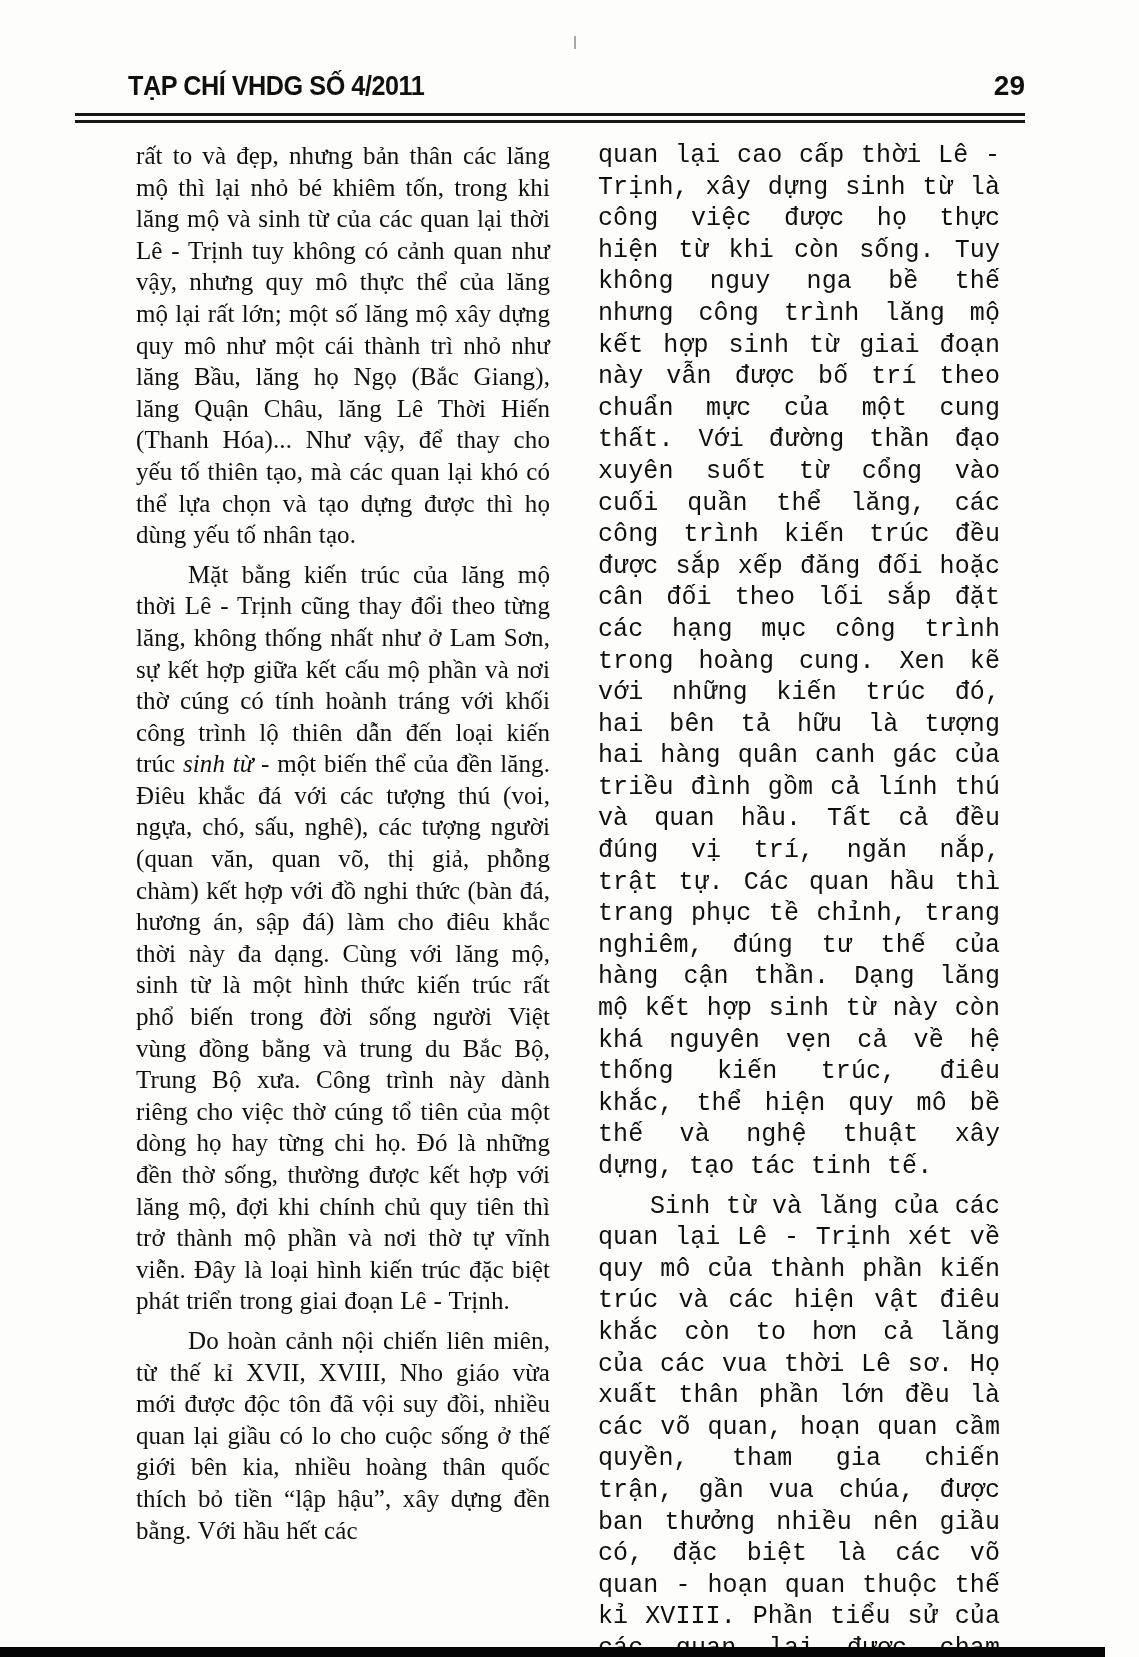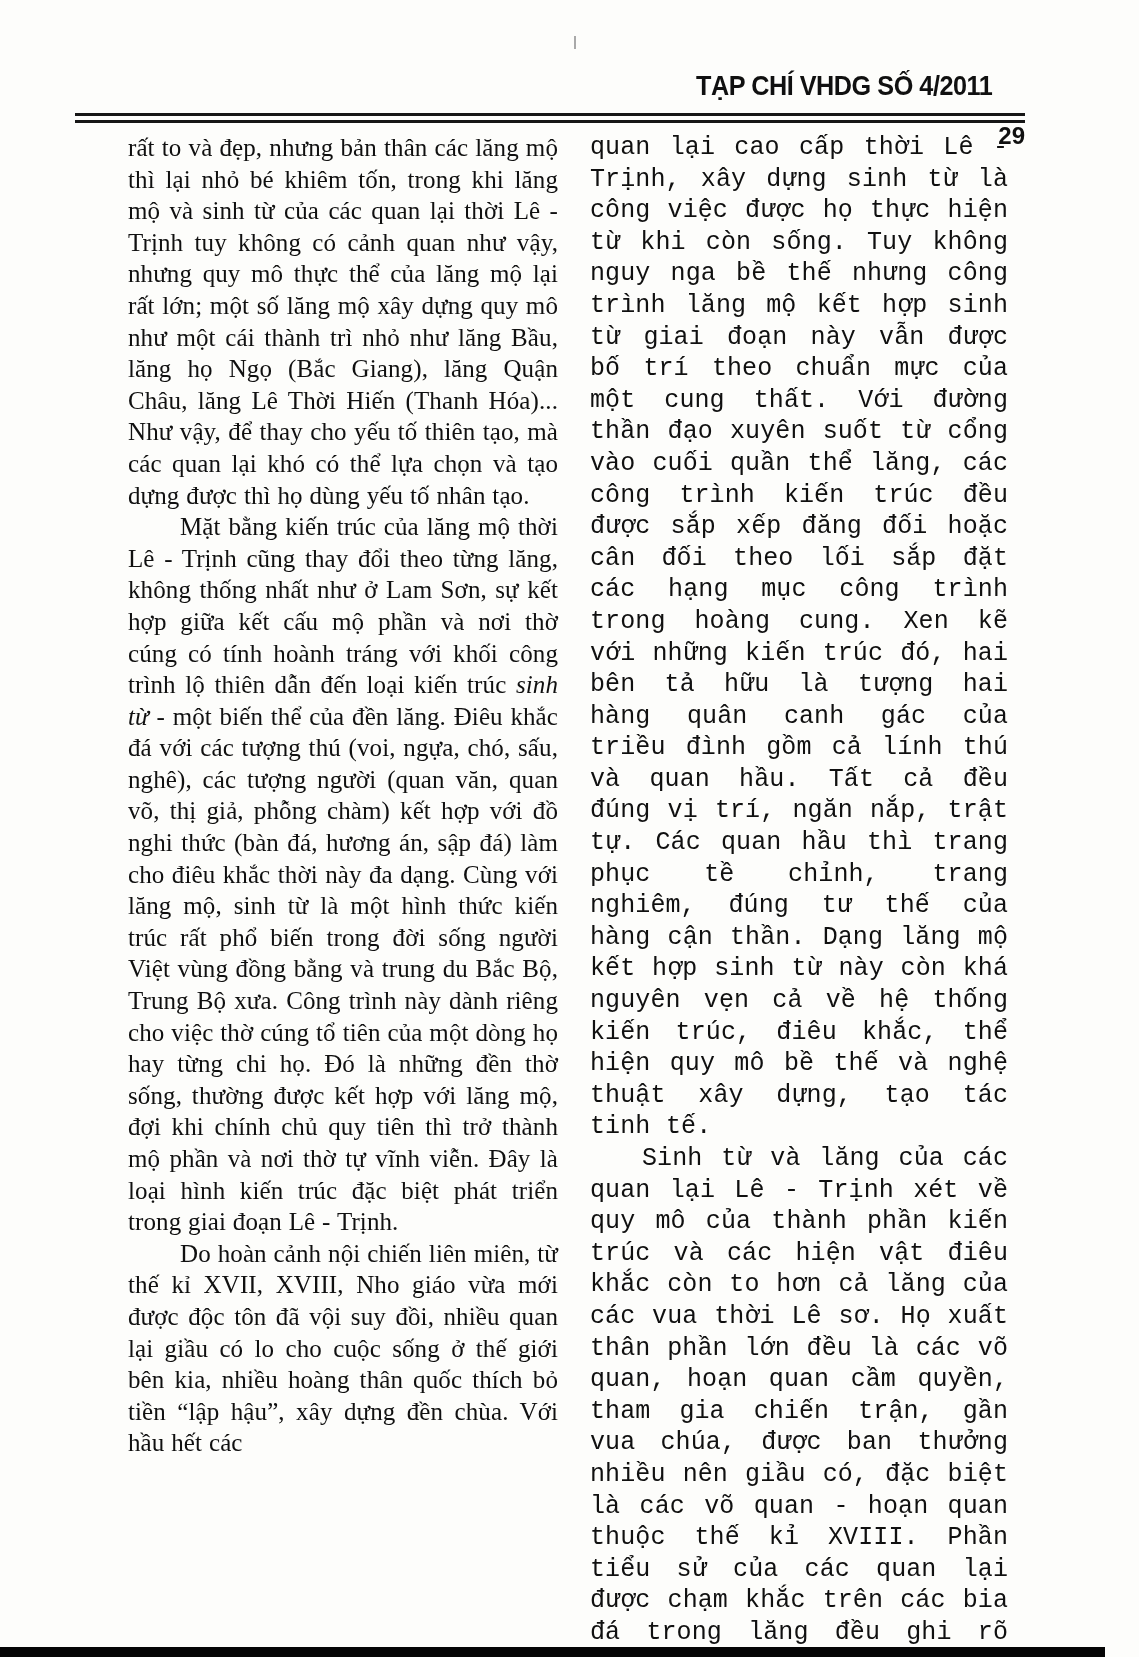"TẠP CHÍ VHDG SỐ 4/2011" .page-header { flex-direction: column -> none }
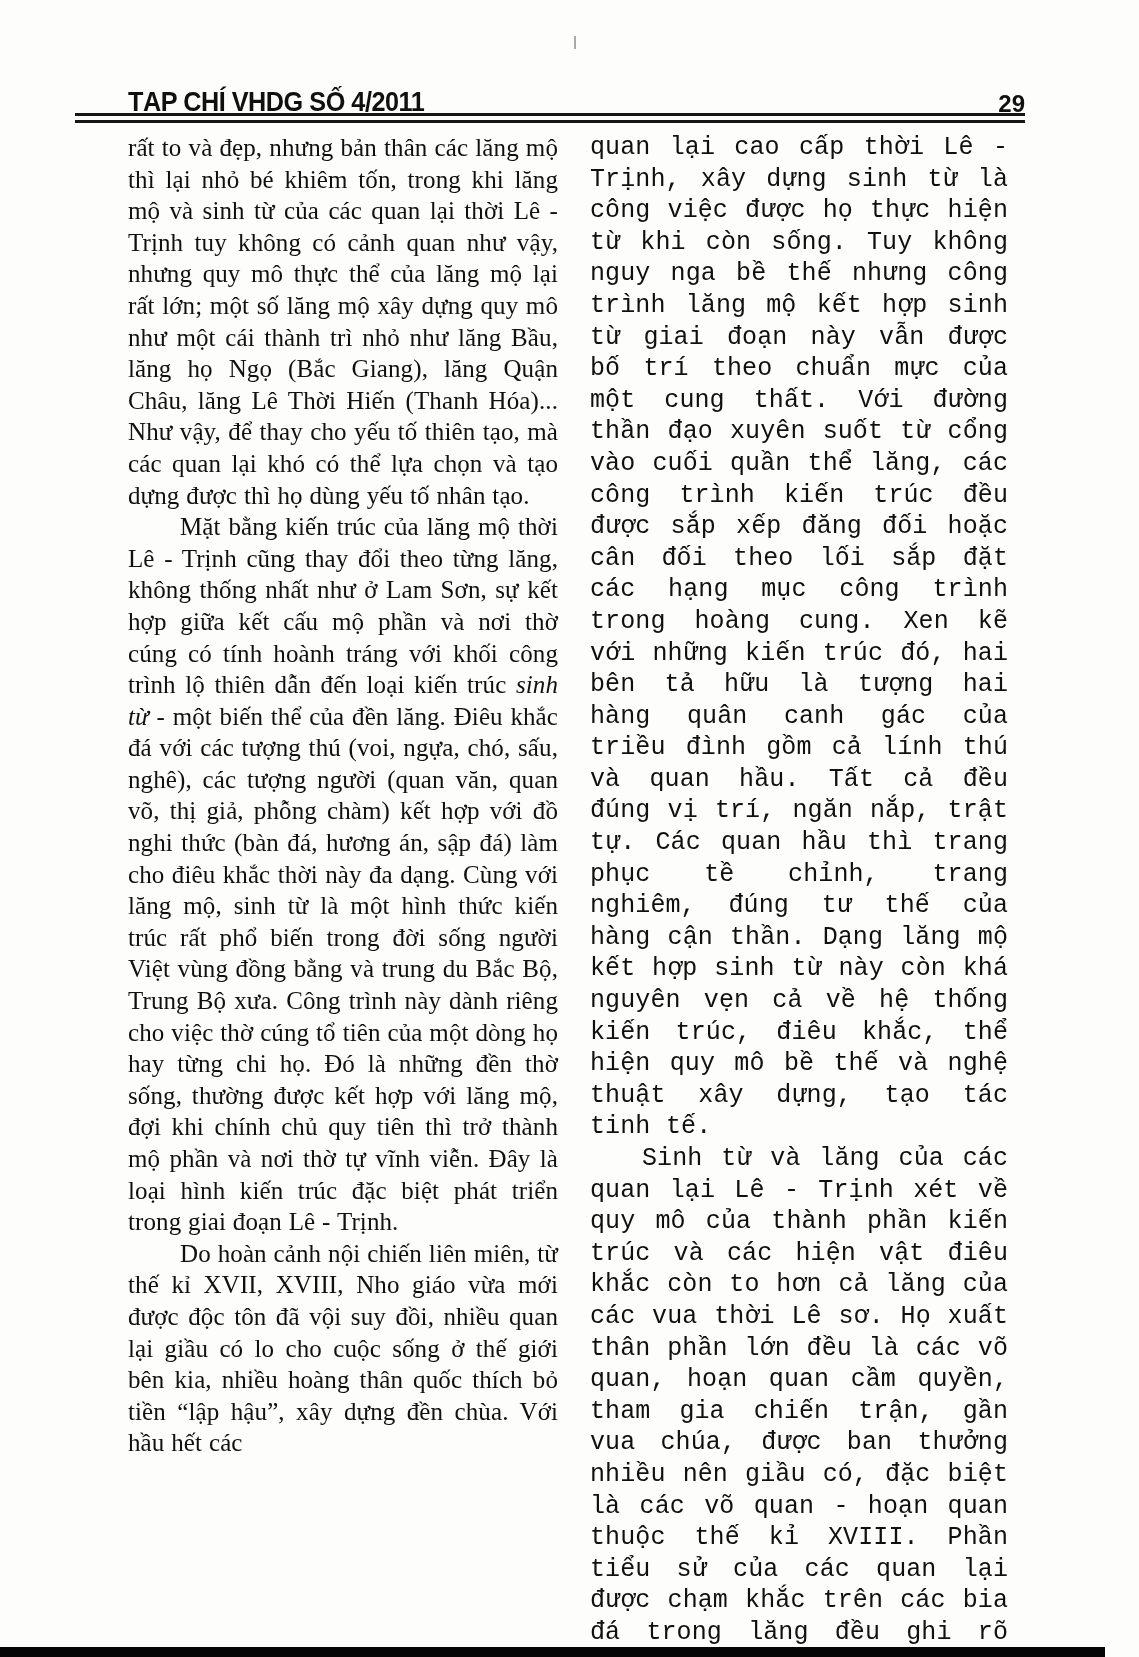"29" .page-number { font-size: 24px -> 28px; margin-top: 20px -> none }
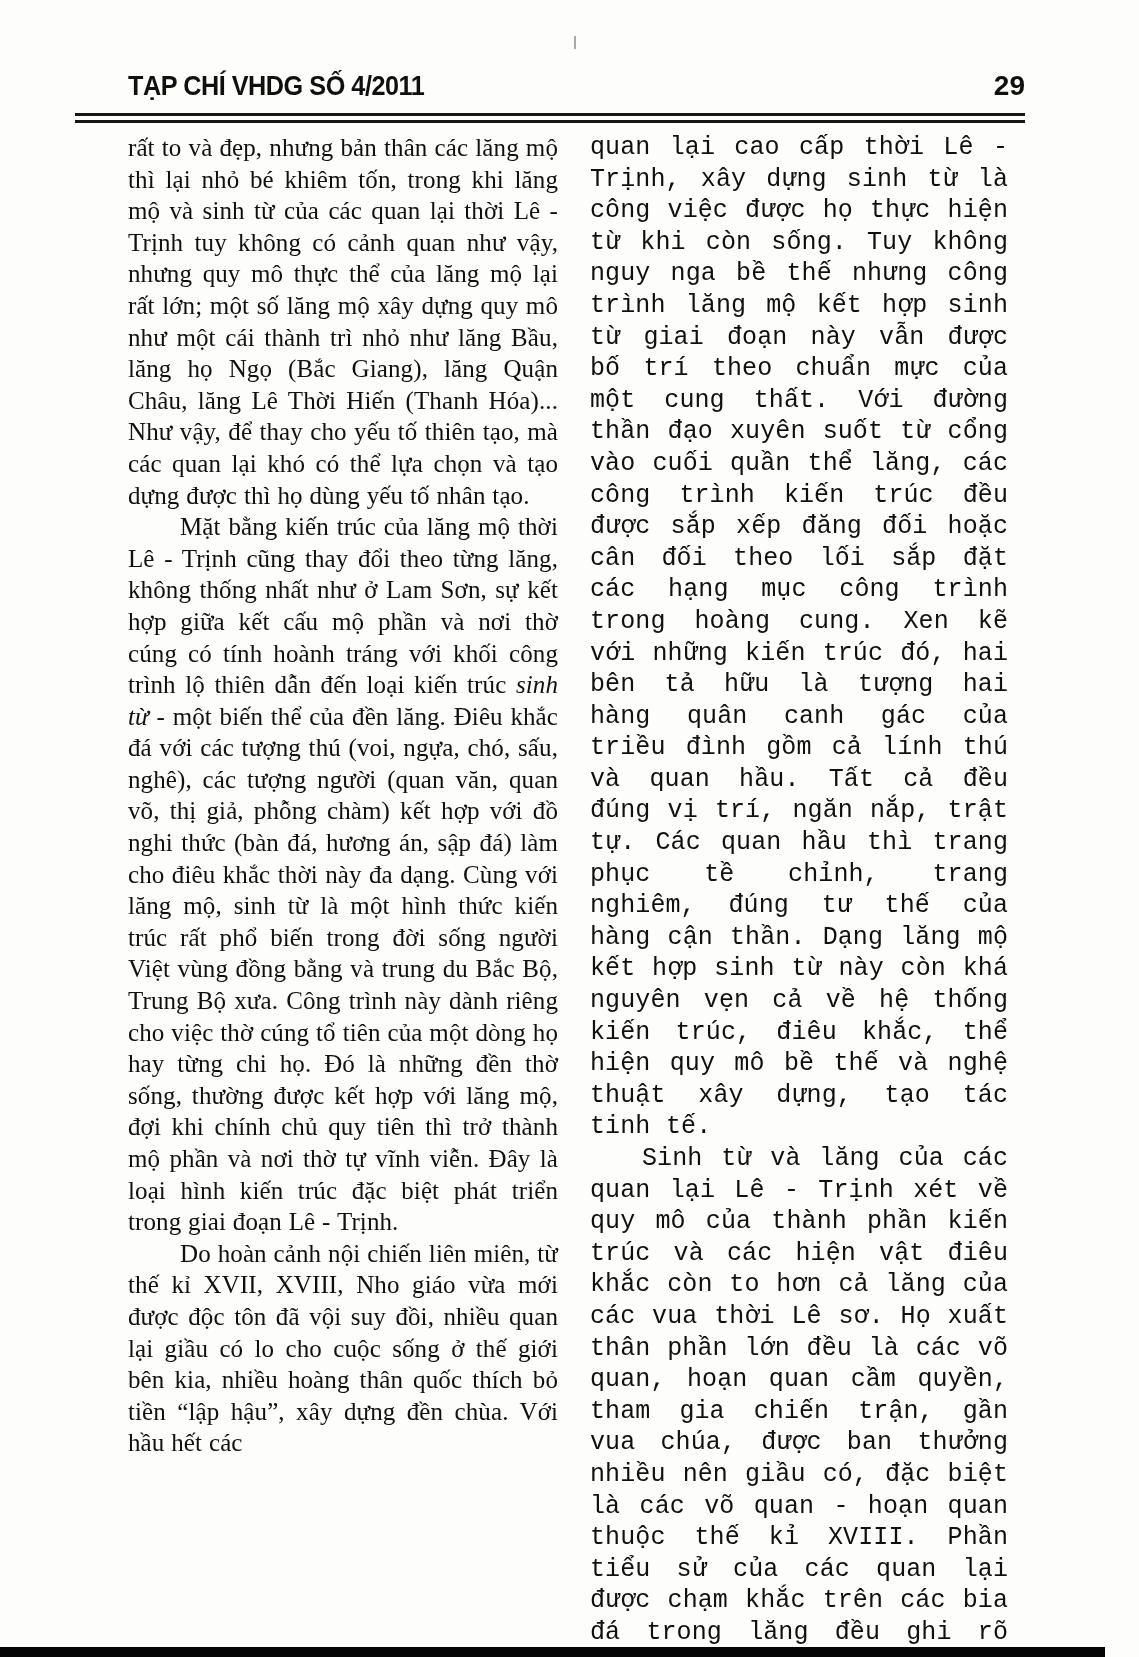"rất to và đẹp, nhưng" .para { margin: 0 -> 8px }
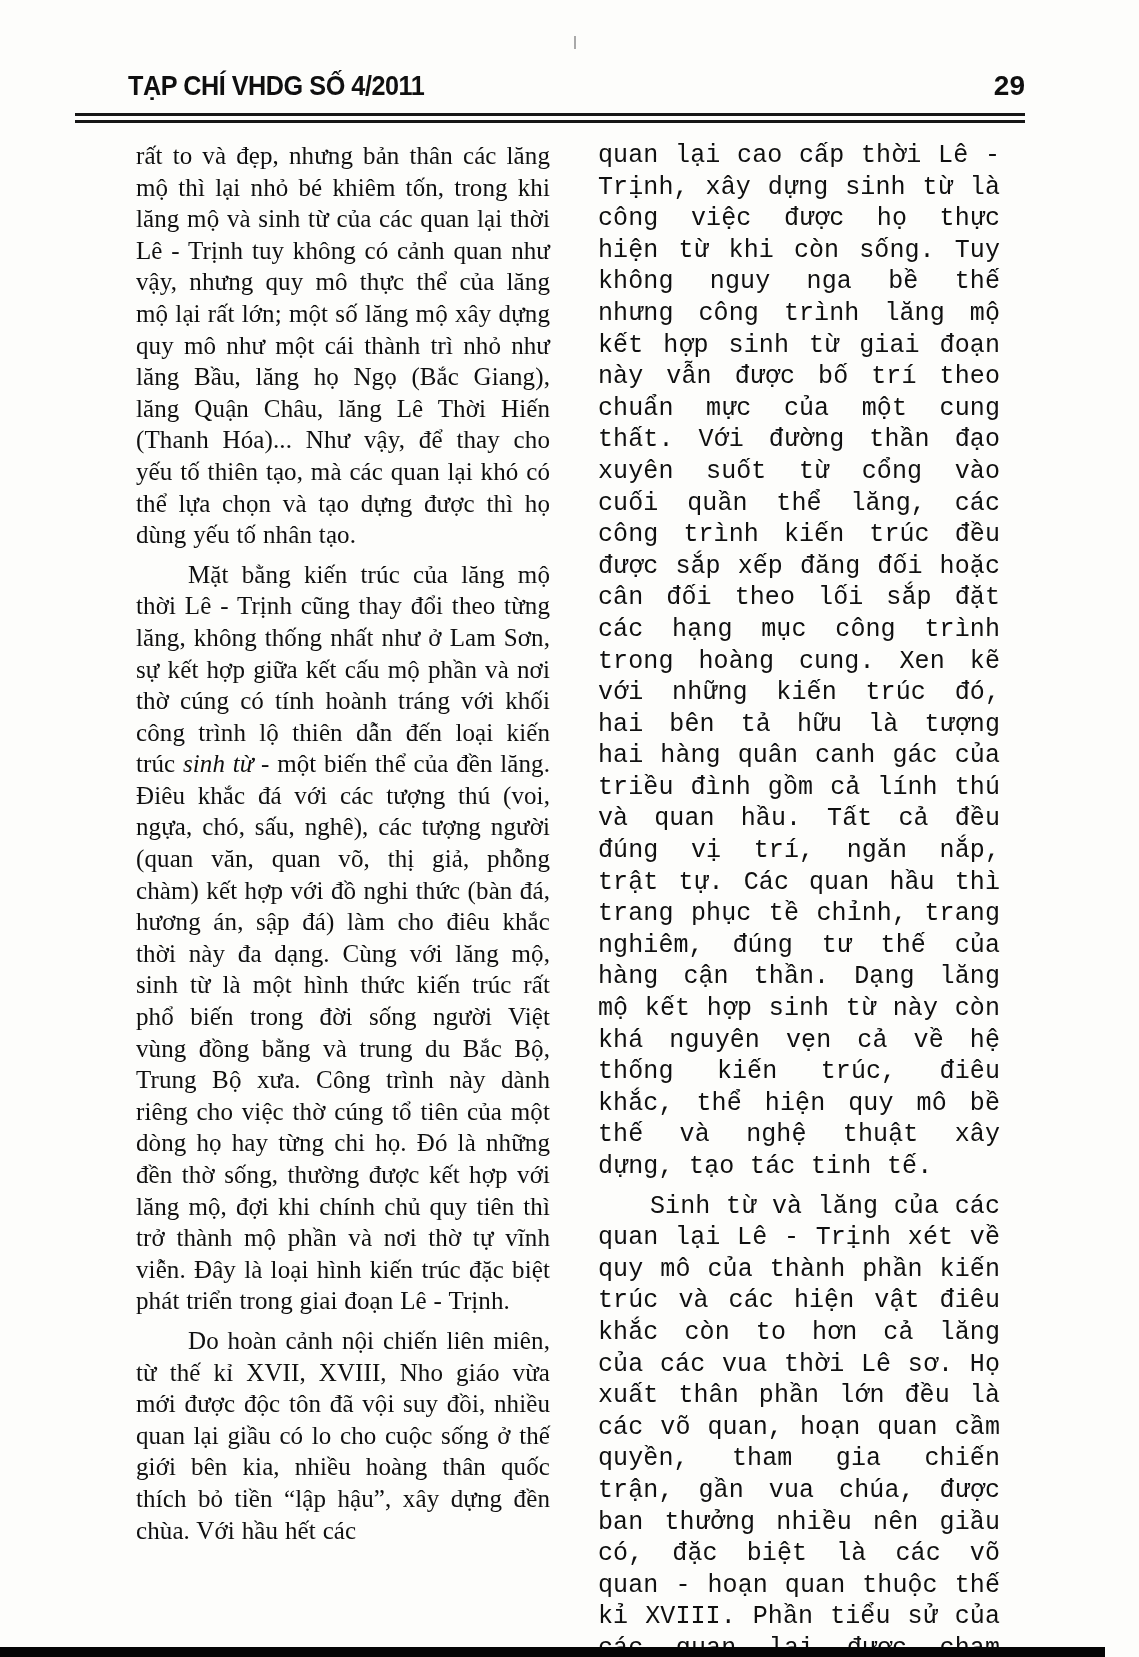"Do hoàn cảnh nội chiến" span { text: chùa -> bằng }
